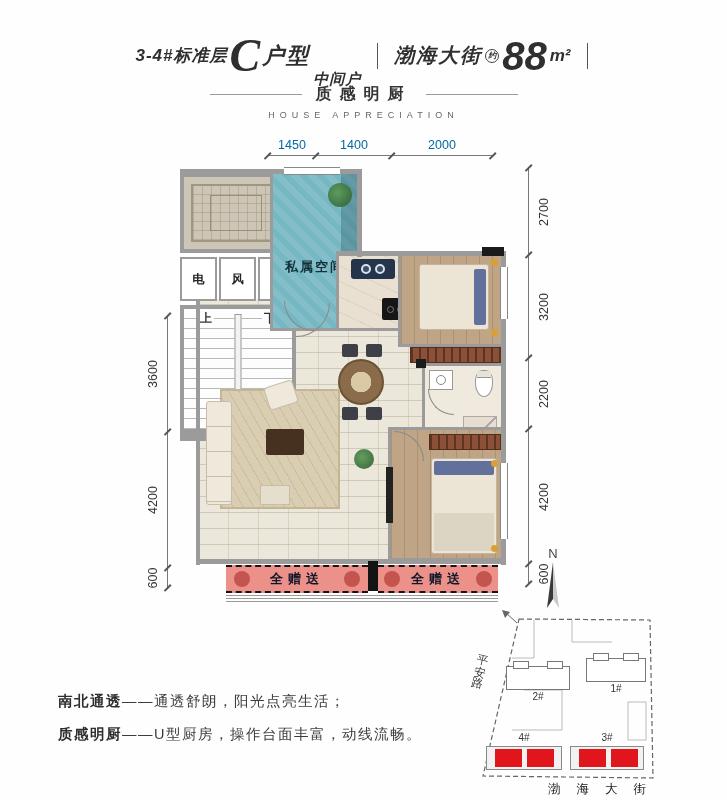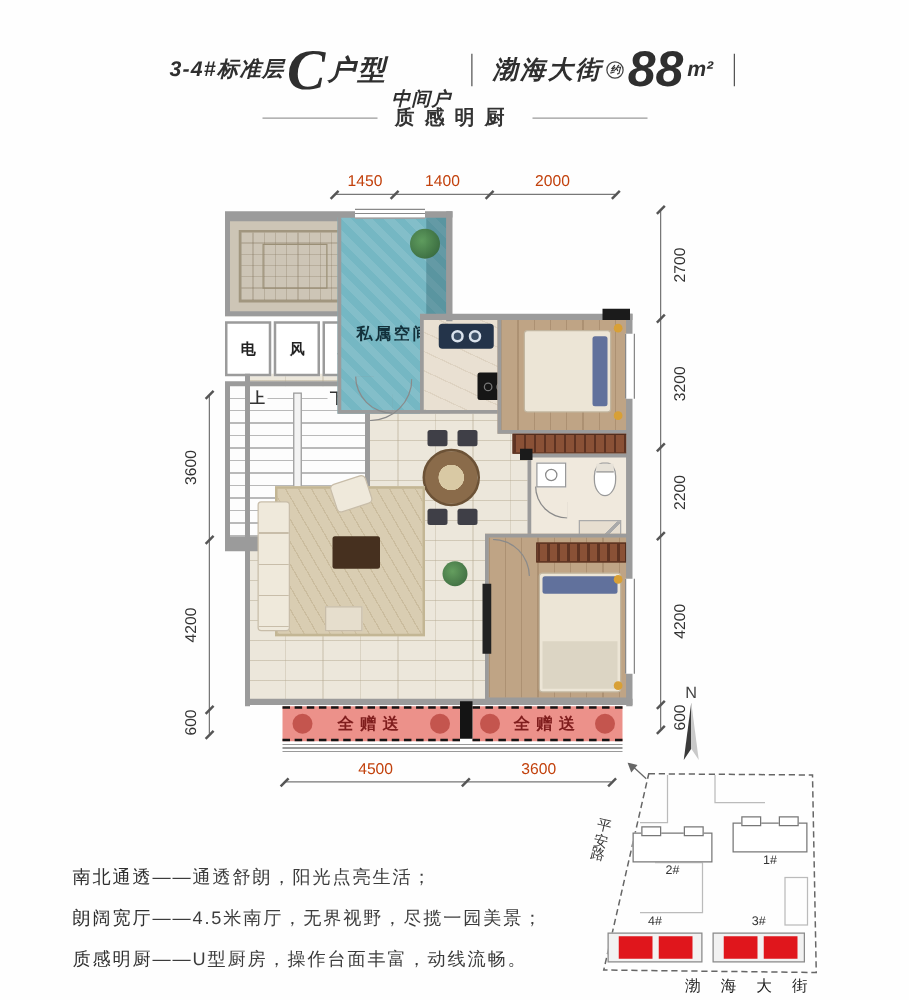"HOUSE APPRECIATION" div.sect-sub { html: none -> <div>HOUSE APPRECIATION</div> }
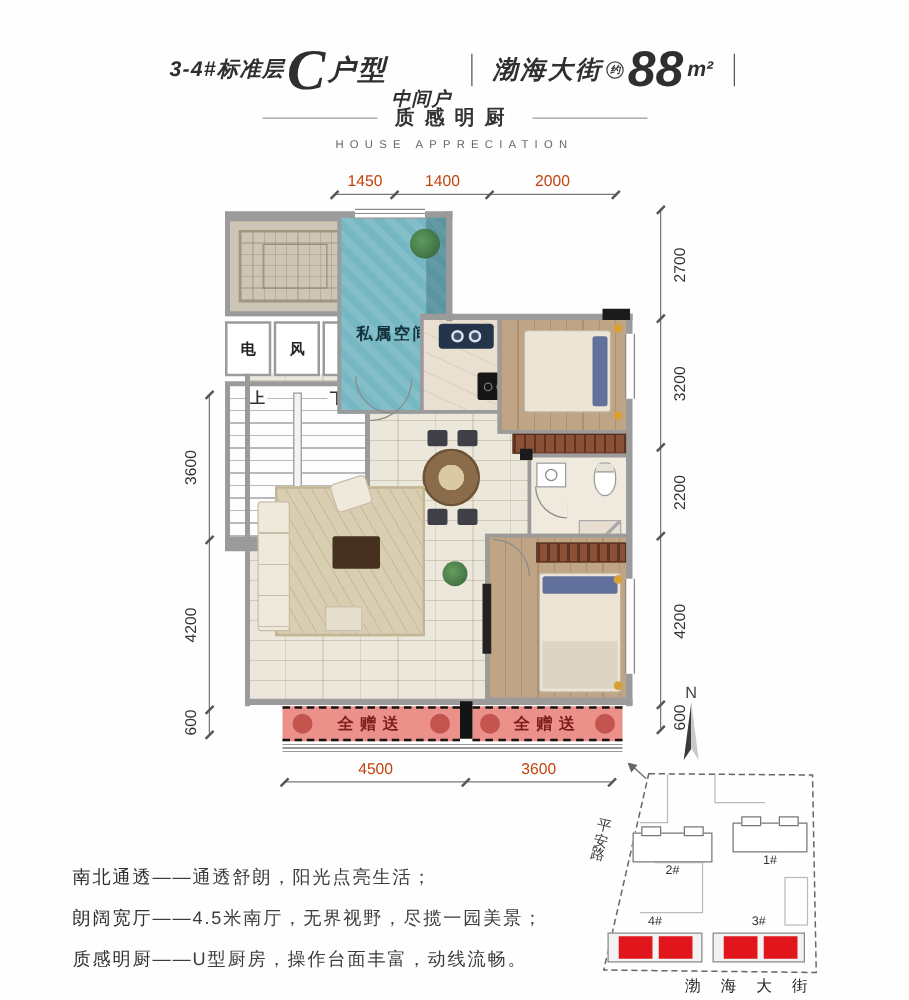"1450" .dim-h .seg span { color: #c2410c -> #0369a1 }
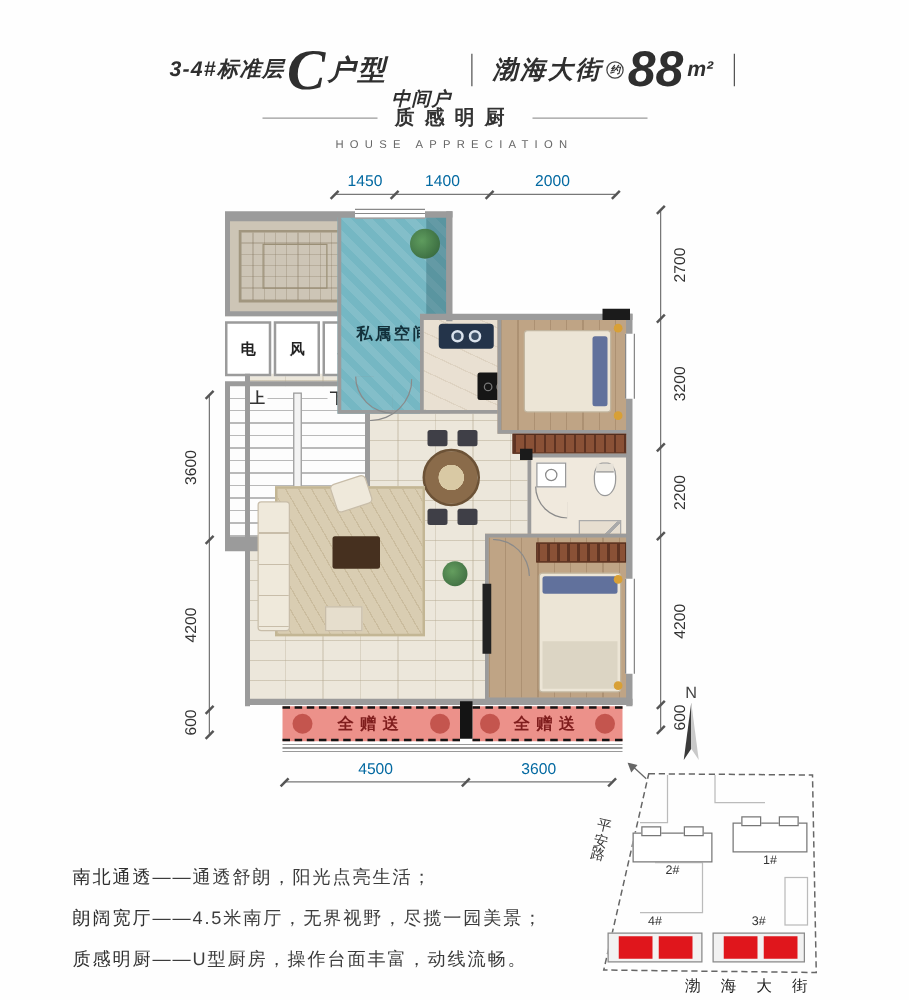"全赠送" .balcony .g-label { color: #7f1d1d -> #0f172a }
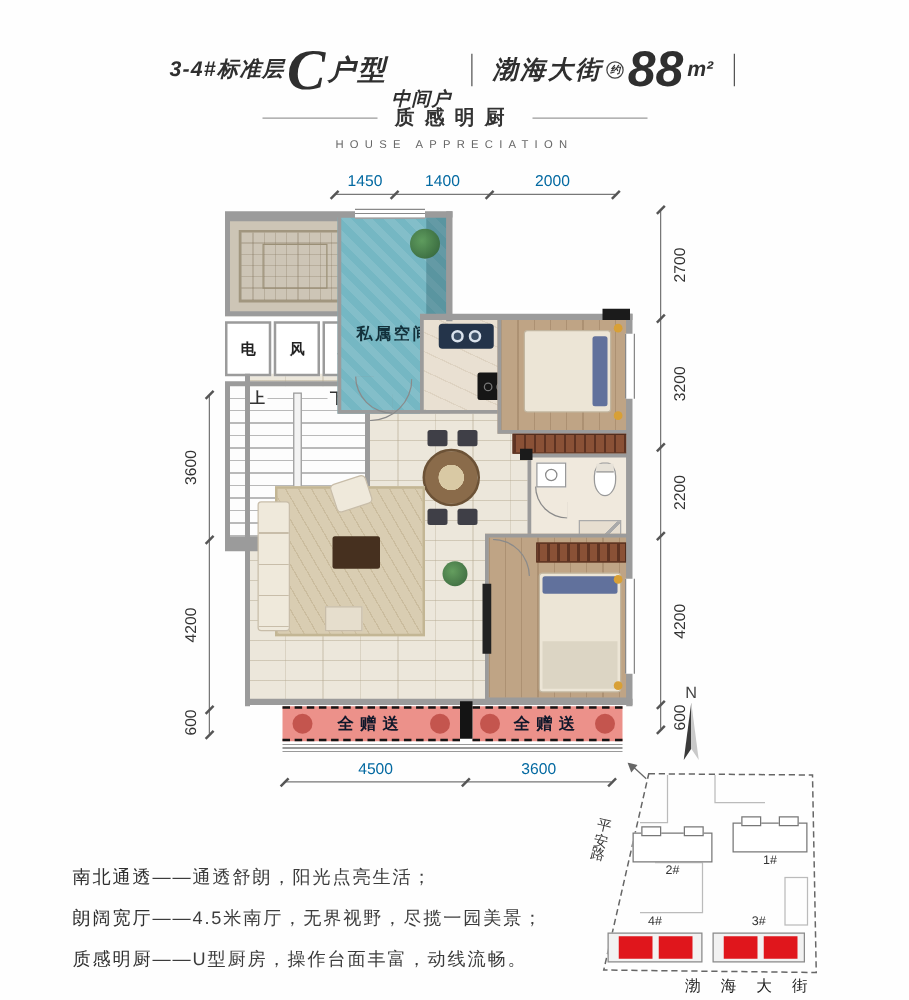"4500" div.dim-h { html: <div> <div> <span>4500</span> </div> <div> <span>3600</span> </div> </div> -> none }
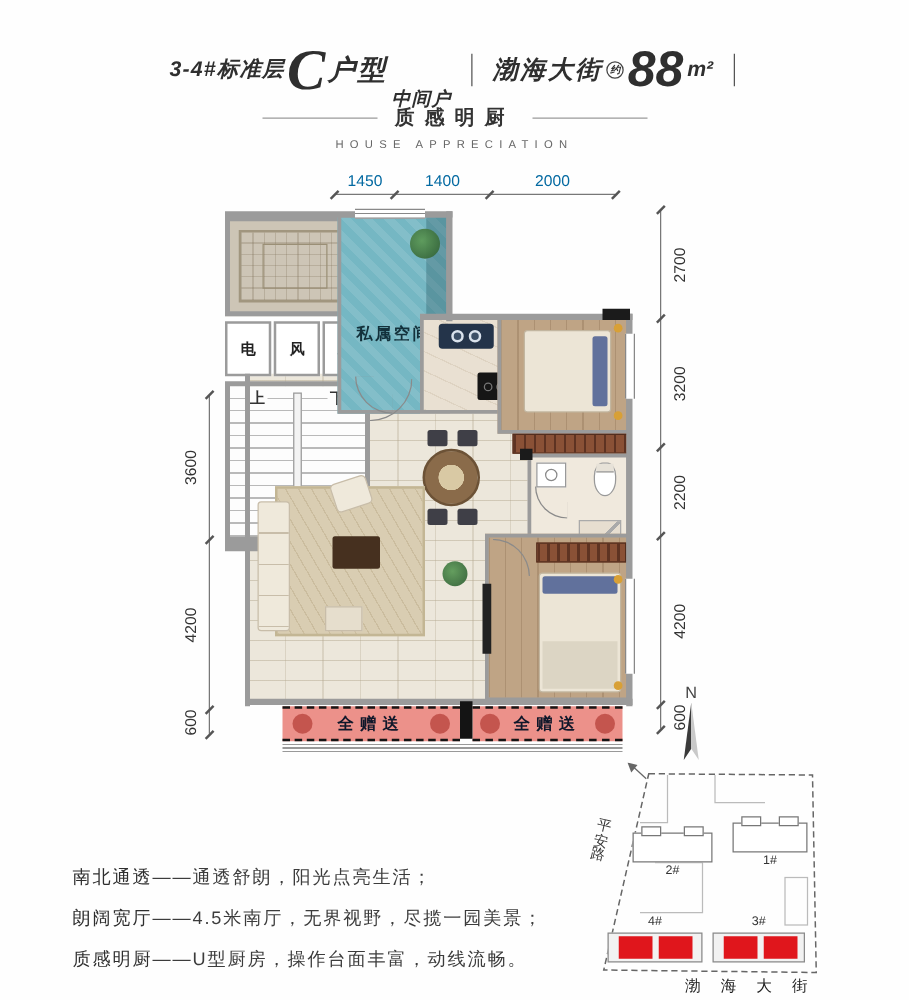"南北通透" .feat .f-label { font-weight: 400 -> 700 }
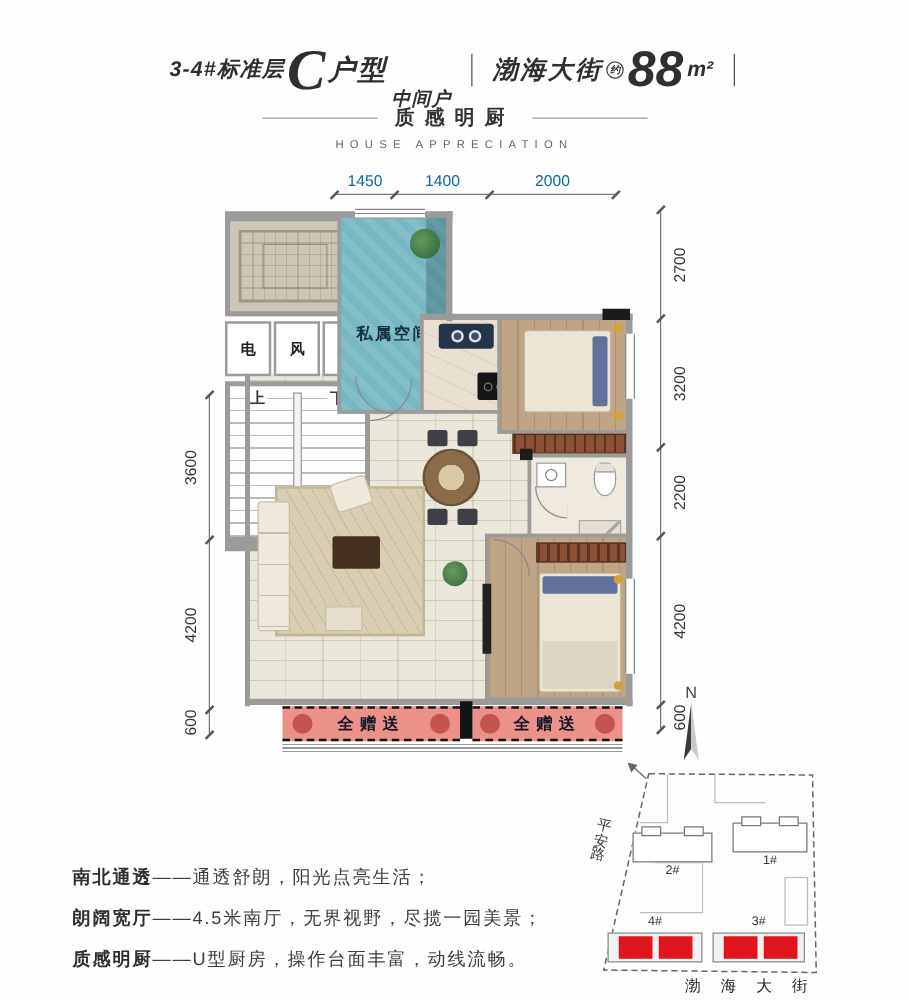"朗阔宽厅——4.5米南厅，无界视野，尽揽一园美景；" div.feat { html: <div> <span>朗阔宽厅</span><span>——</span><span>4.5米南厅，无界视野，尽揽一园美景；</span> </div> -> none }
